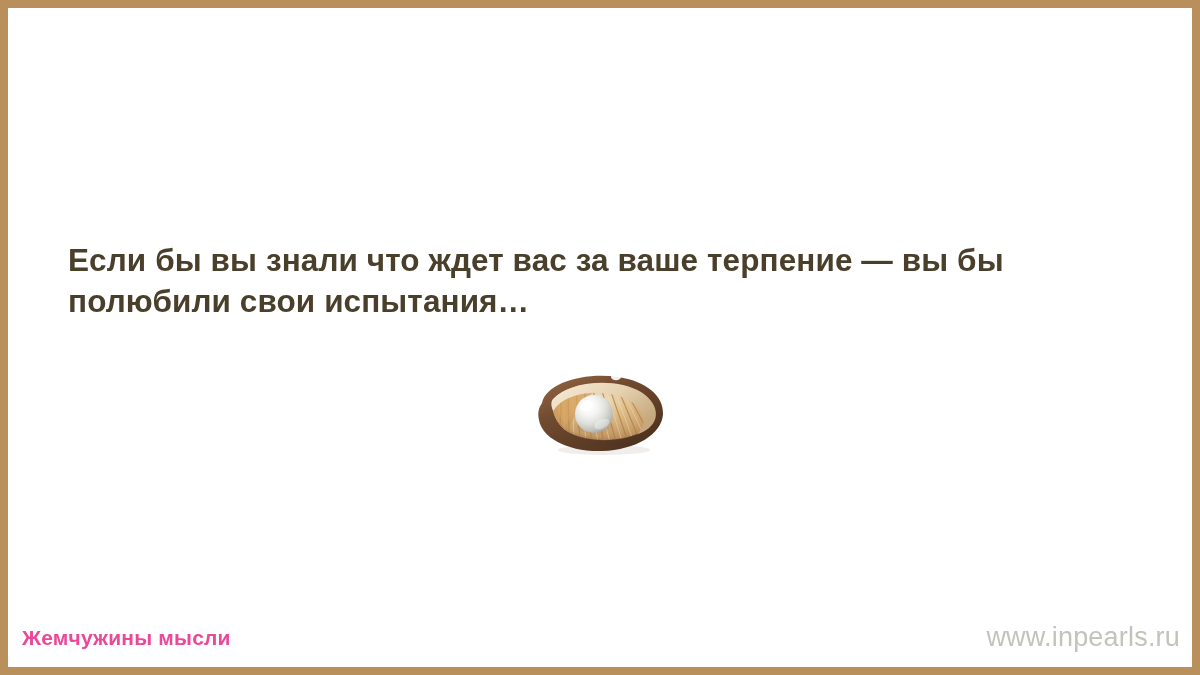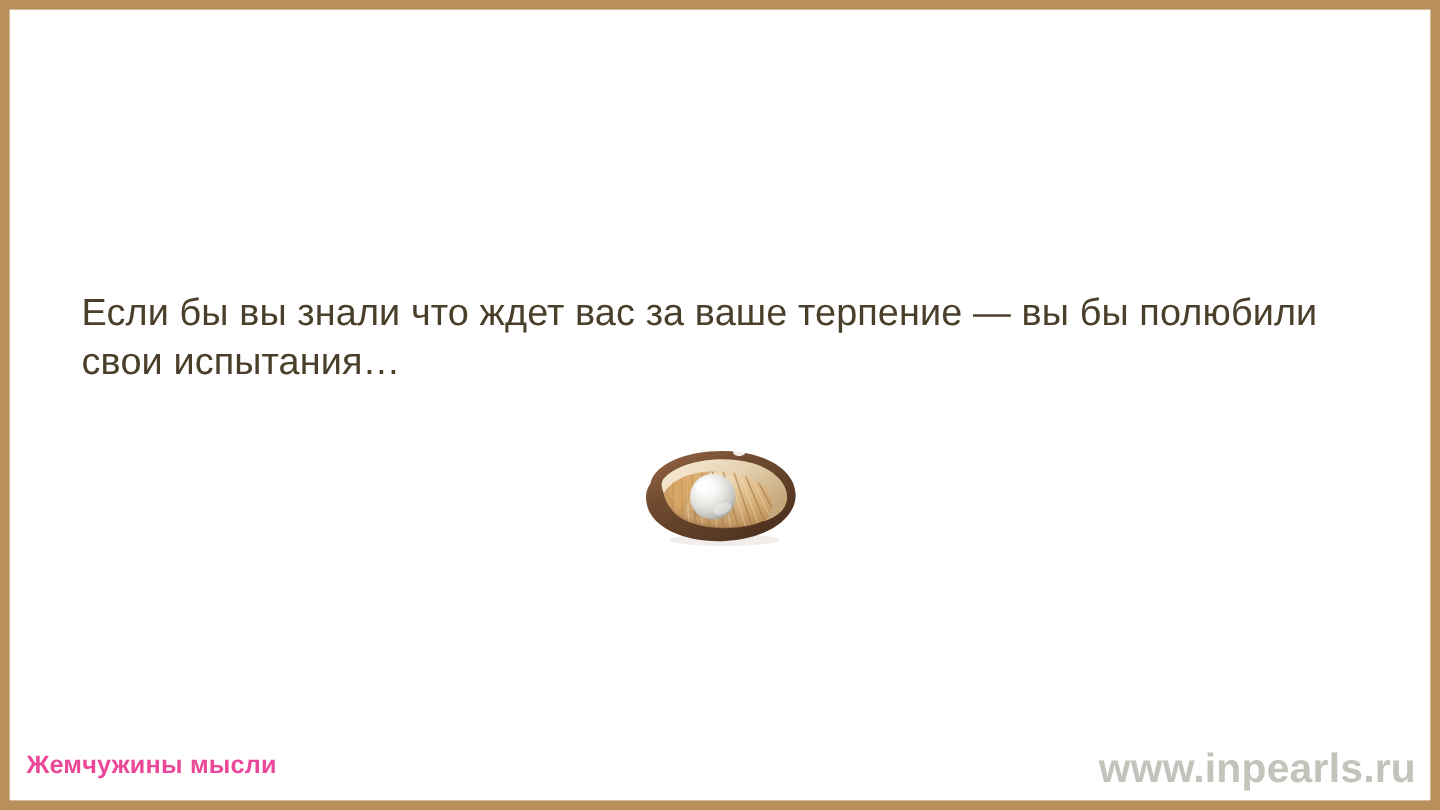"Если бы вы знали что" .quote { font-weight: normal -> bold }
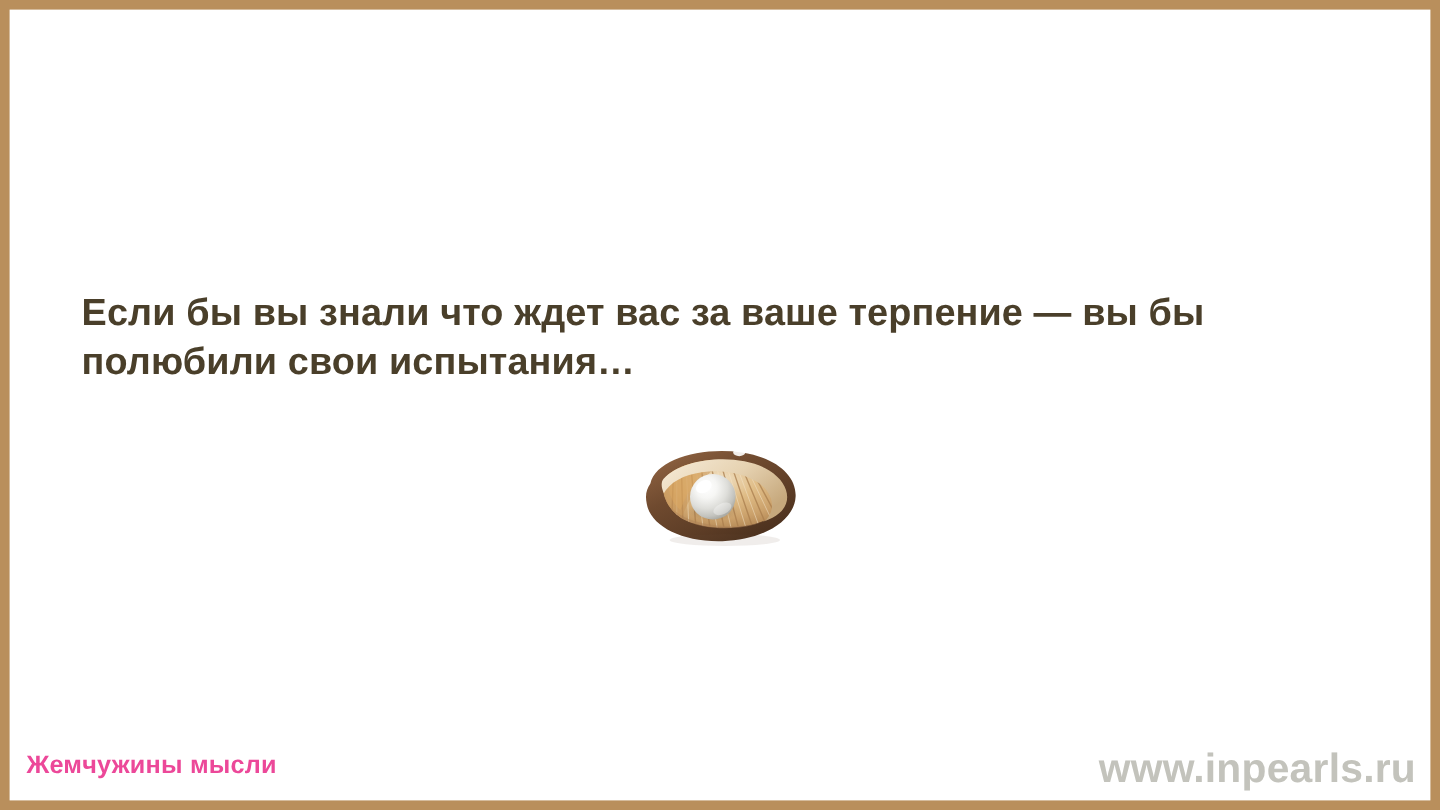"www.inpearls.ru" .footer-right { font-size: 34px -> 27px; font-weight: bold -> normal }
